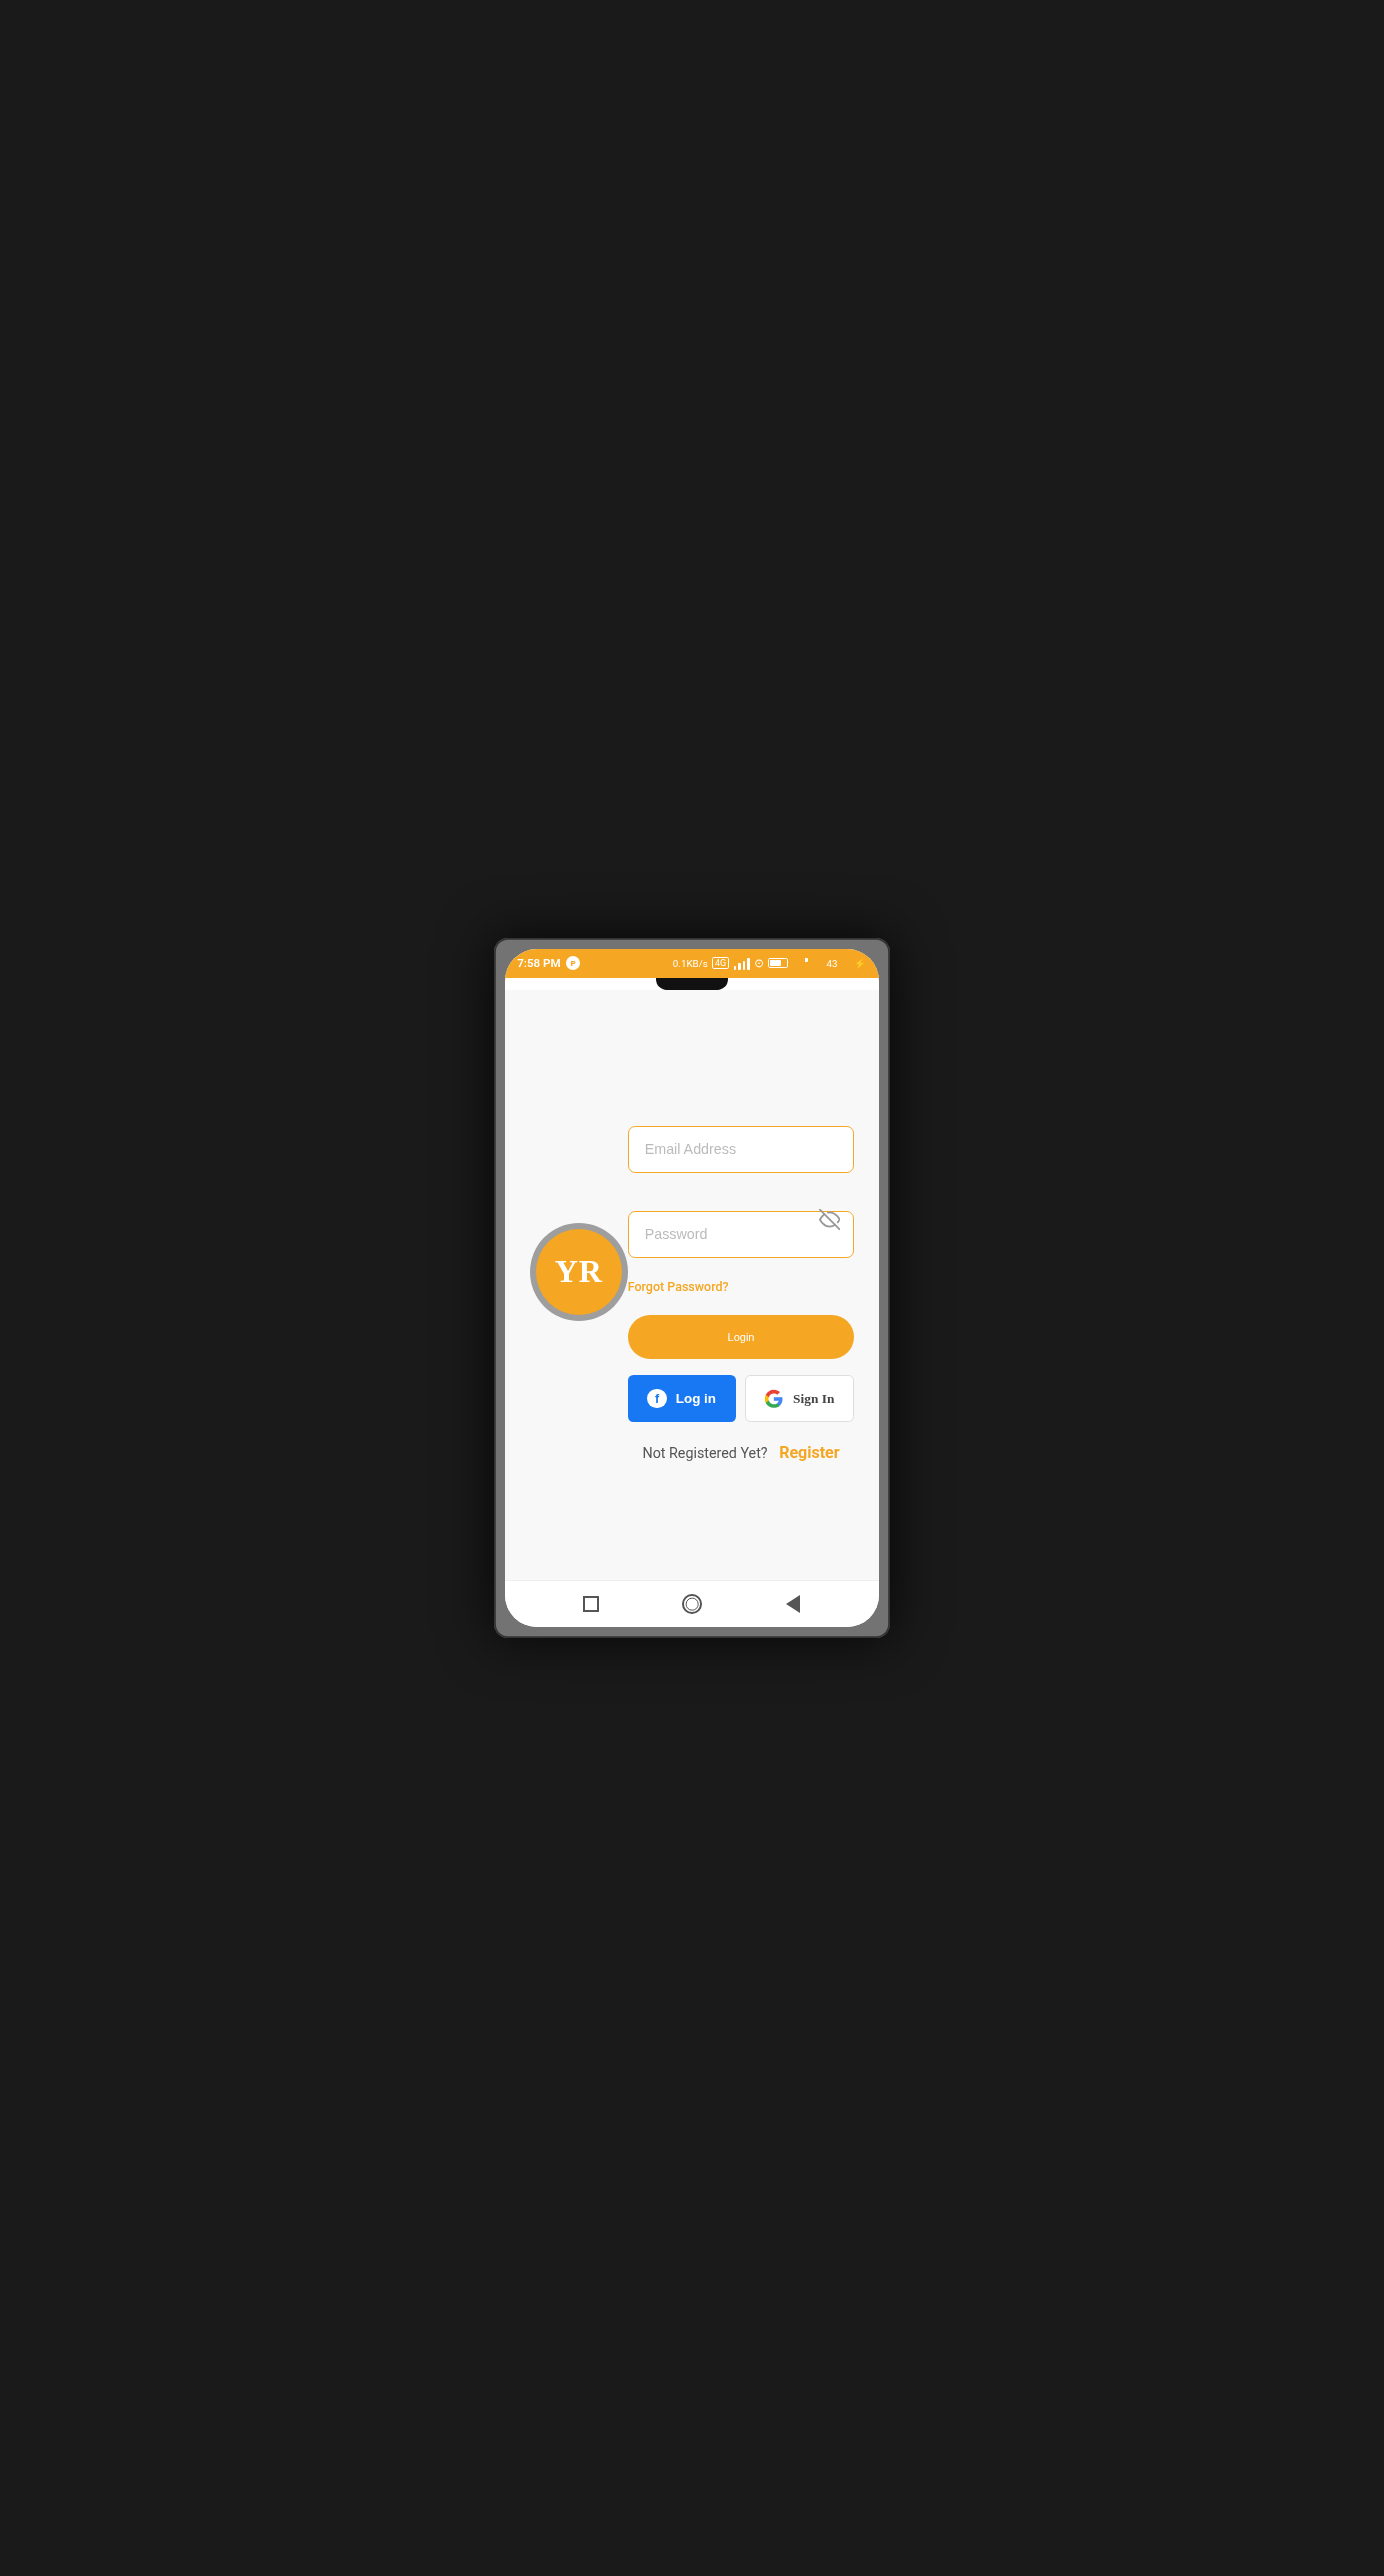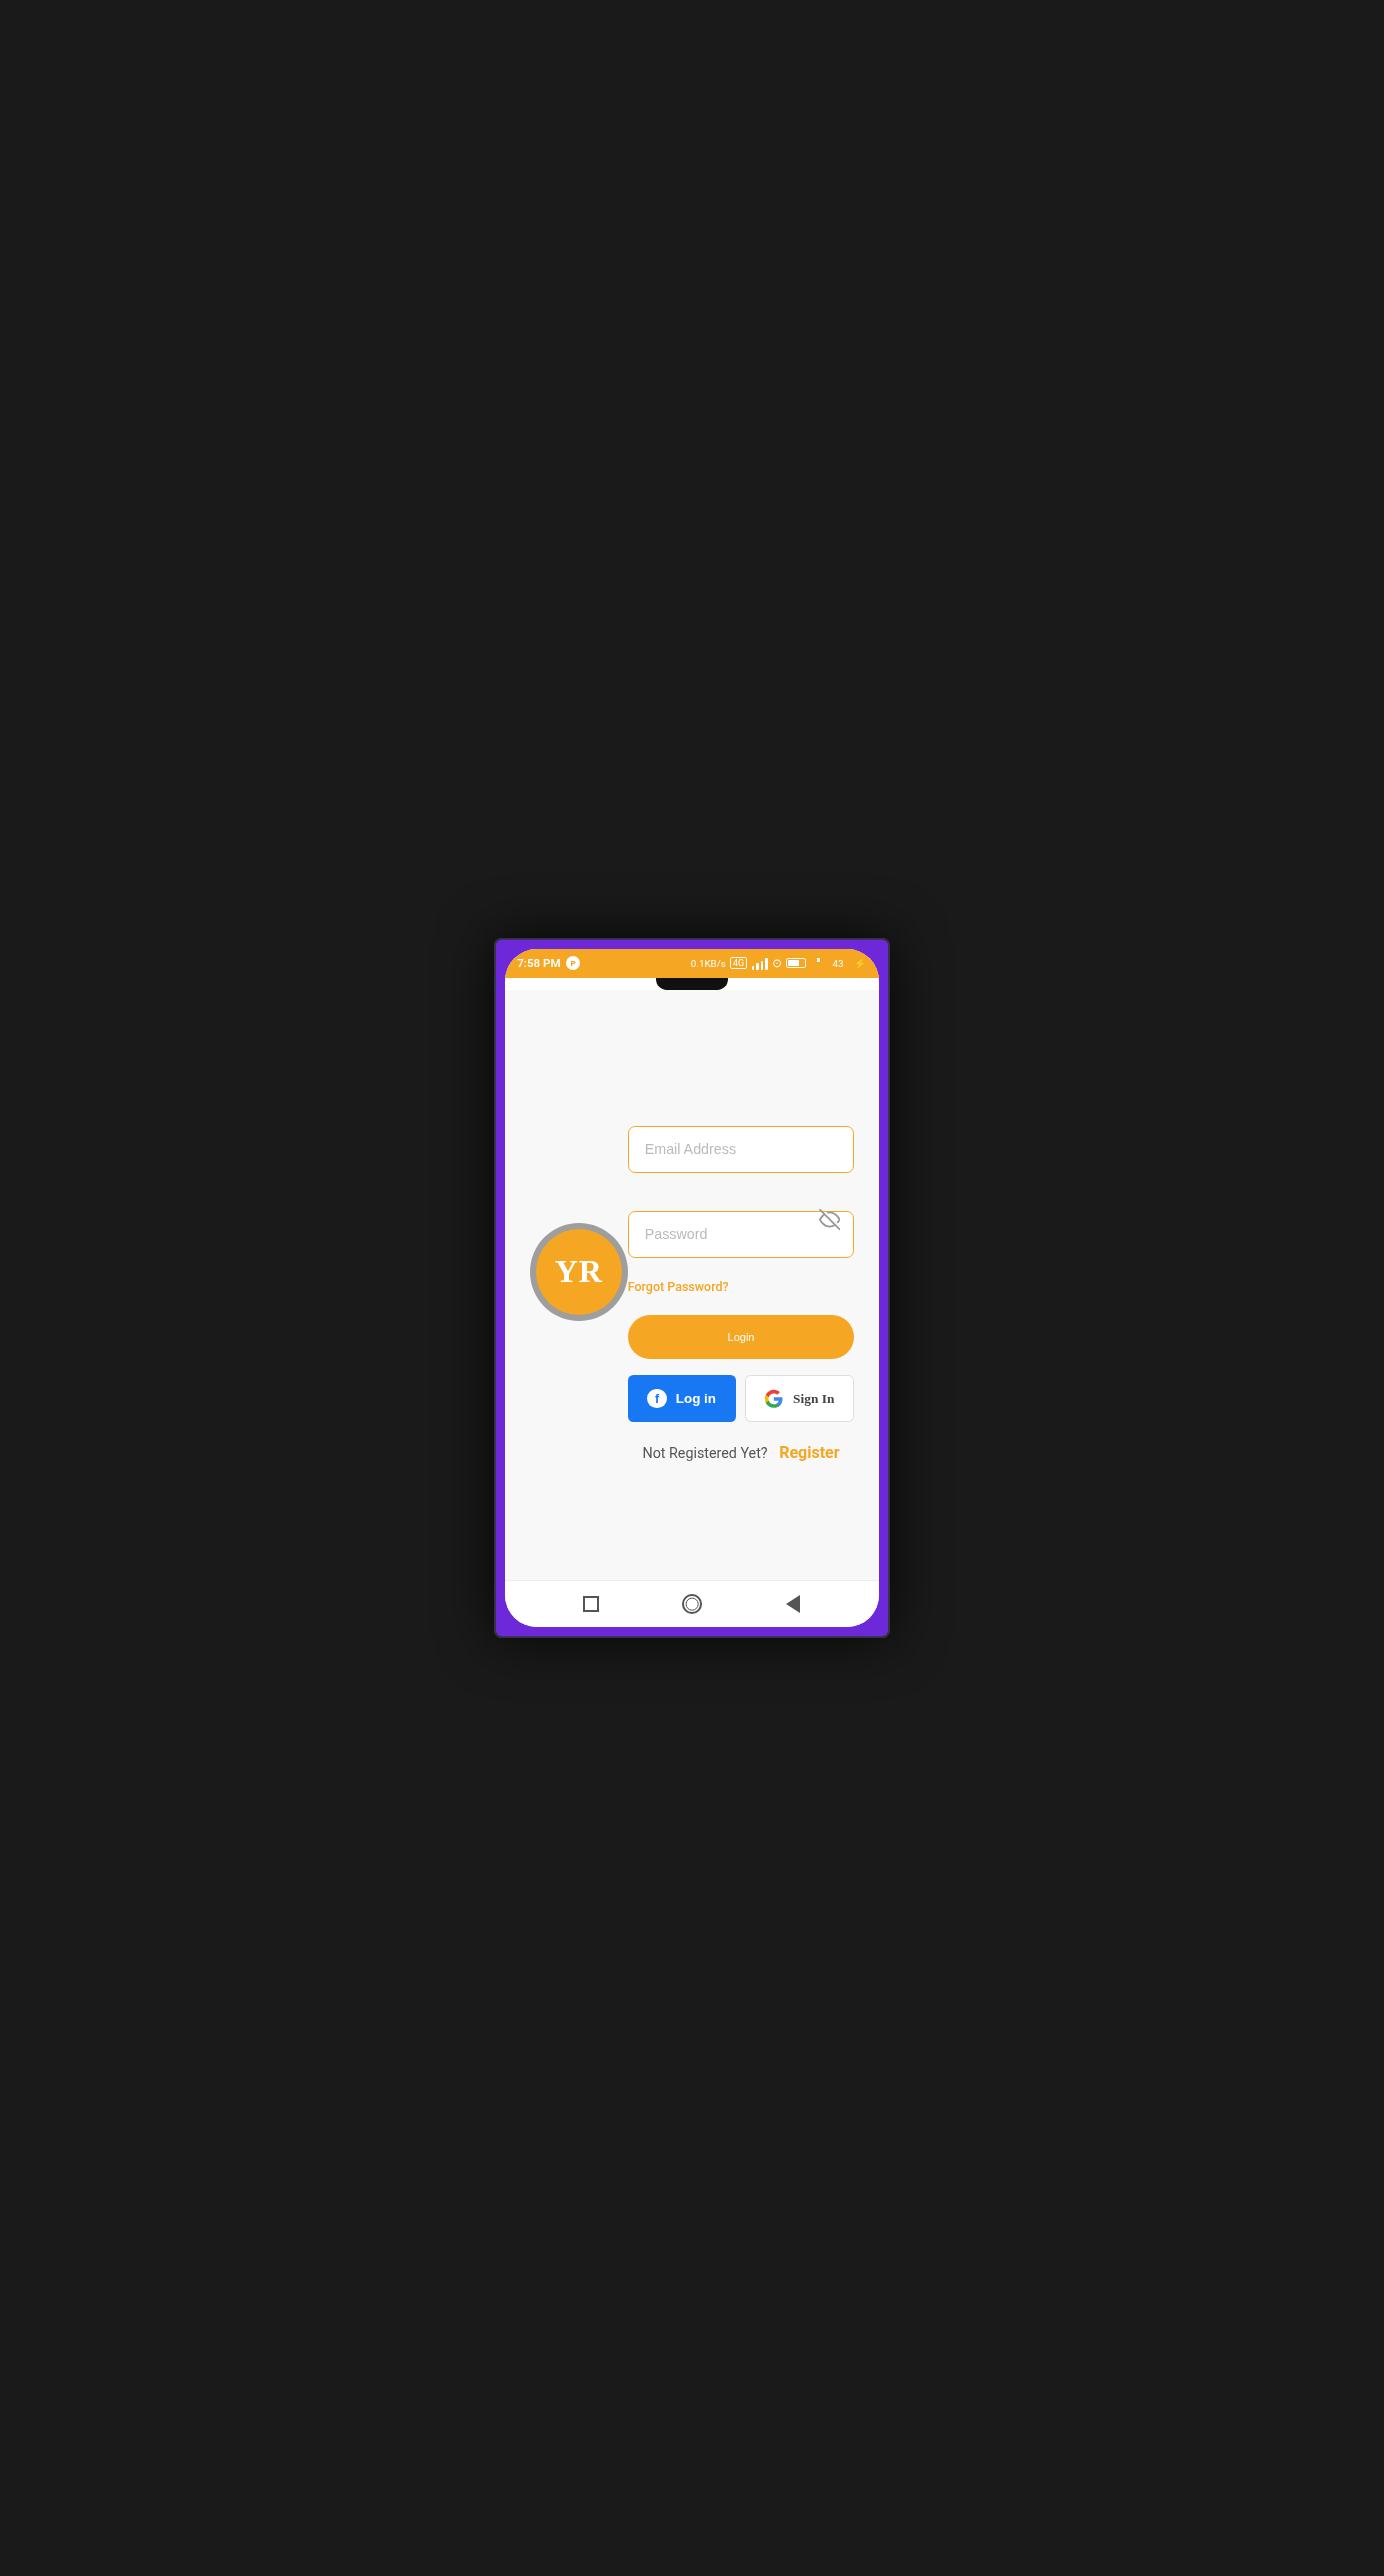"7:58 PM" .phone-outer { background: #6d28d9 -> #737373; border-radius: 8px -> 14px }
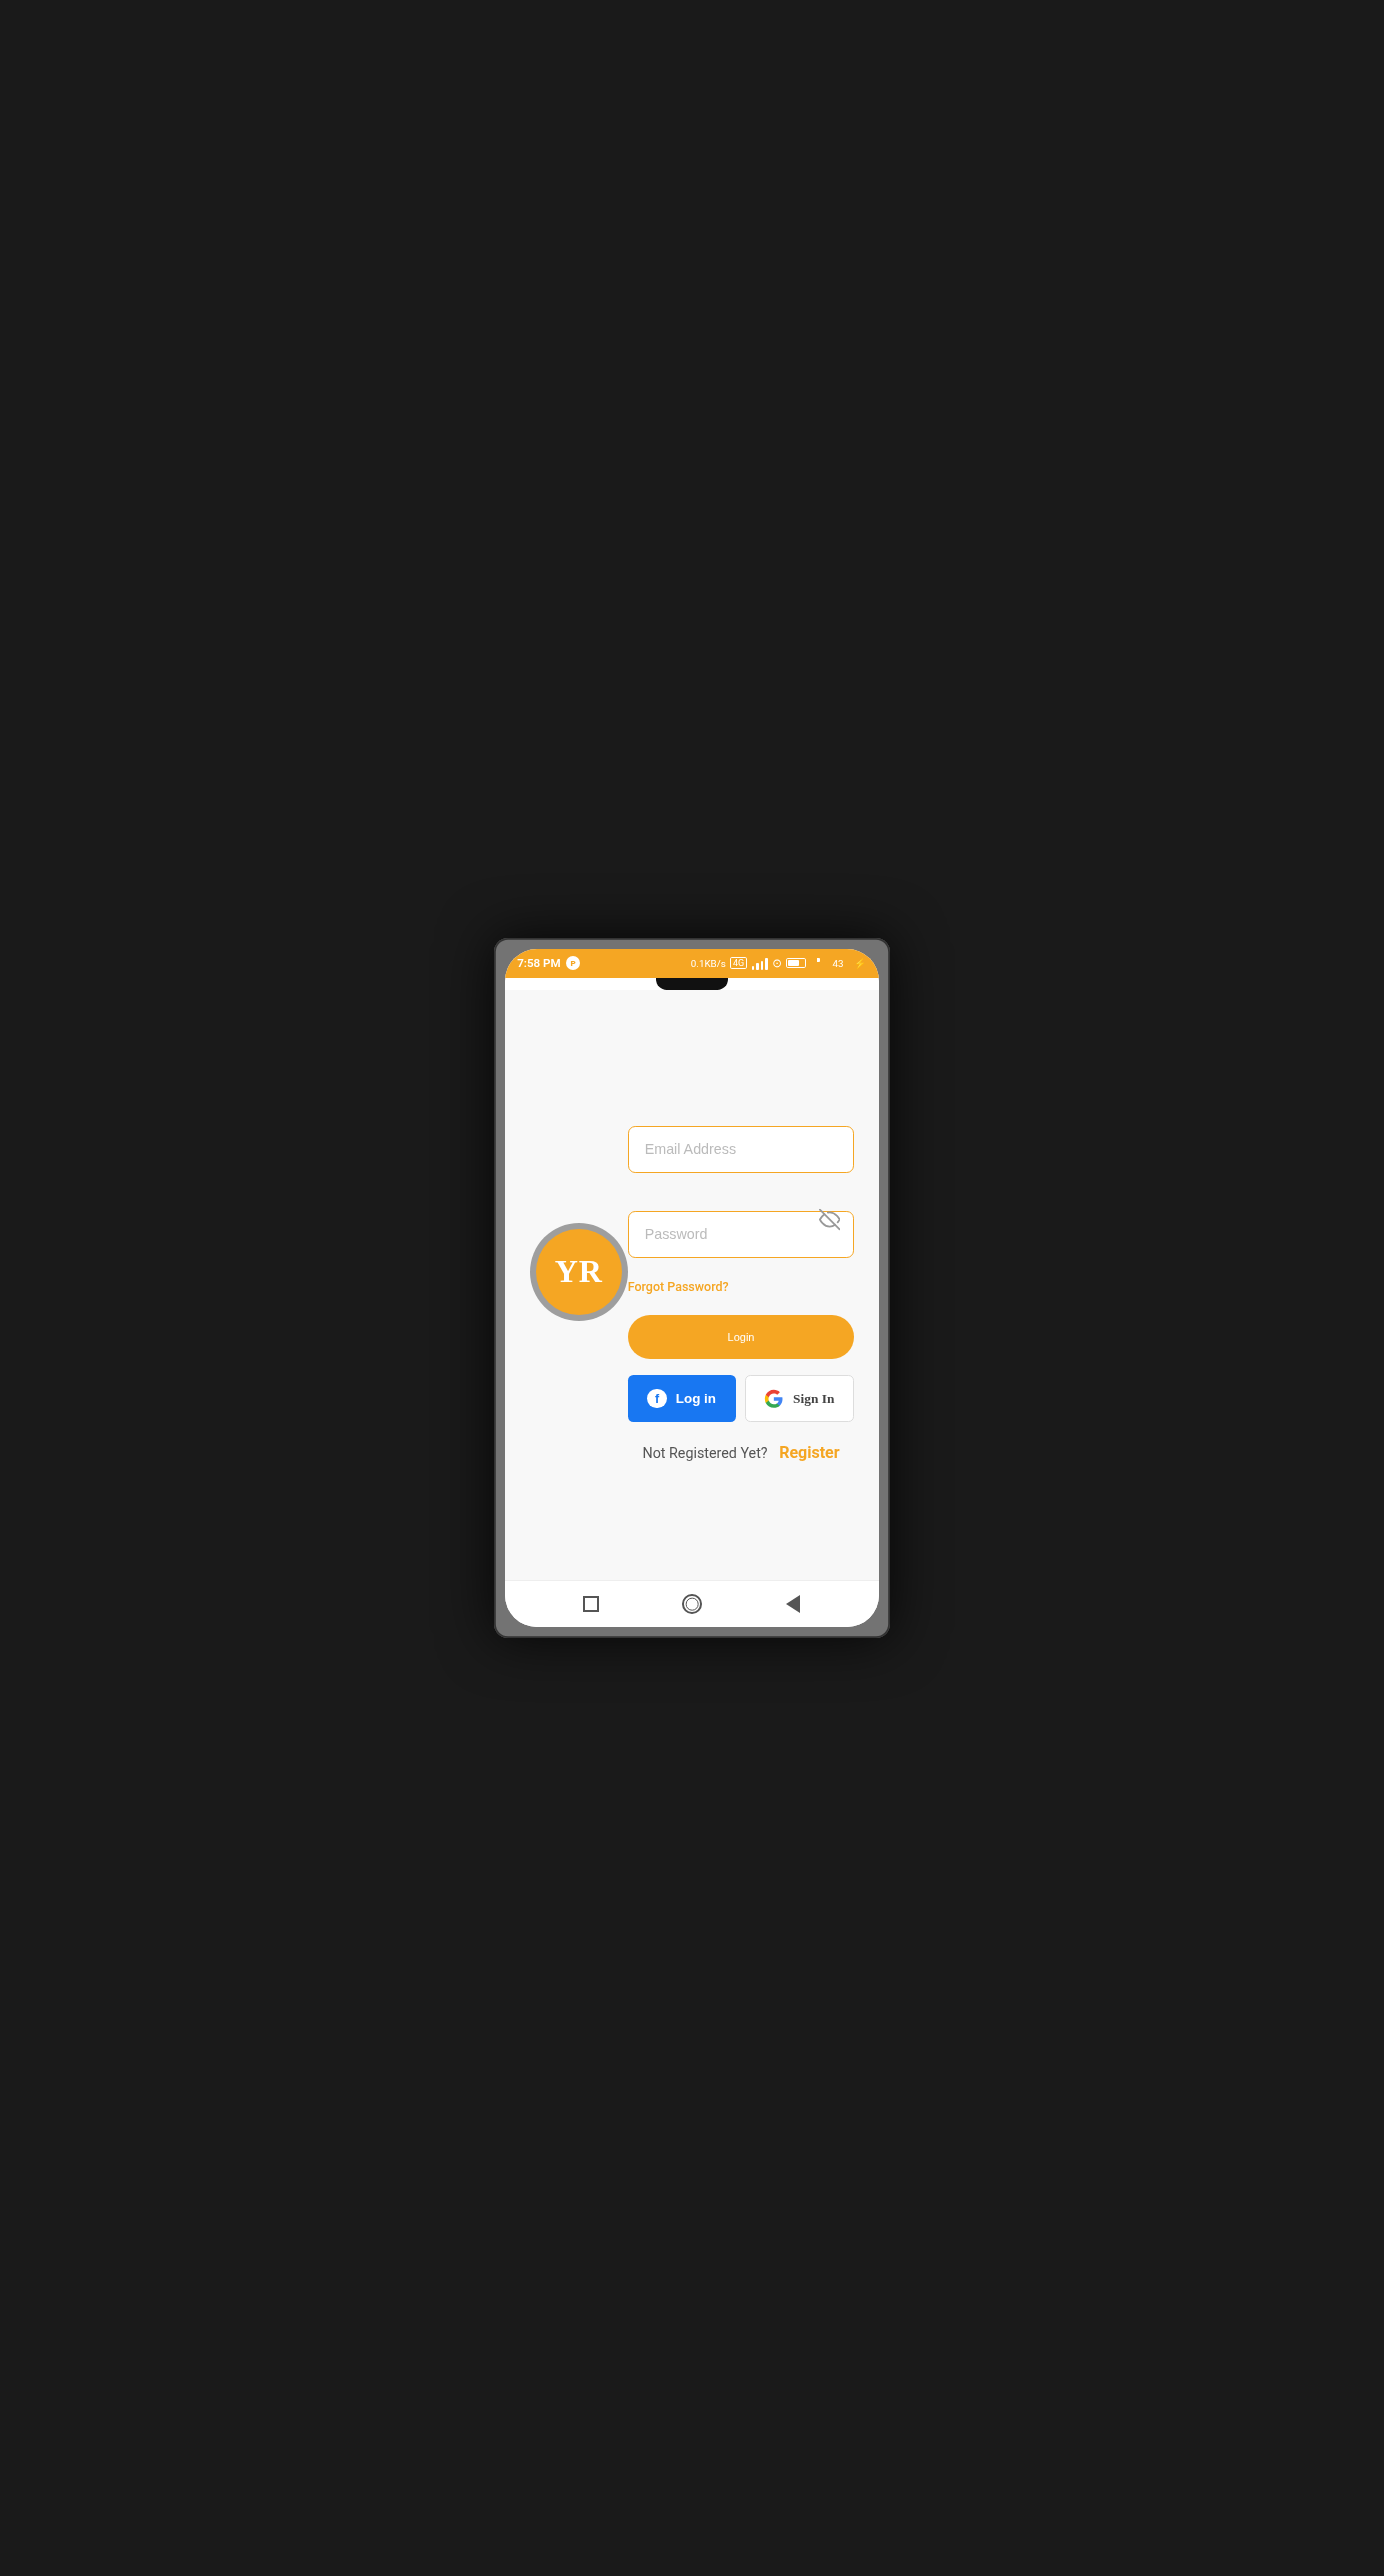"43" .battery-indicator { gap: 11px -> 17px }
